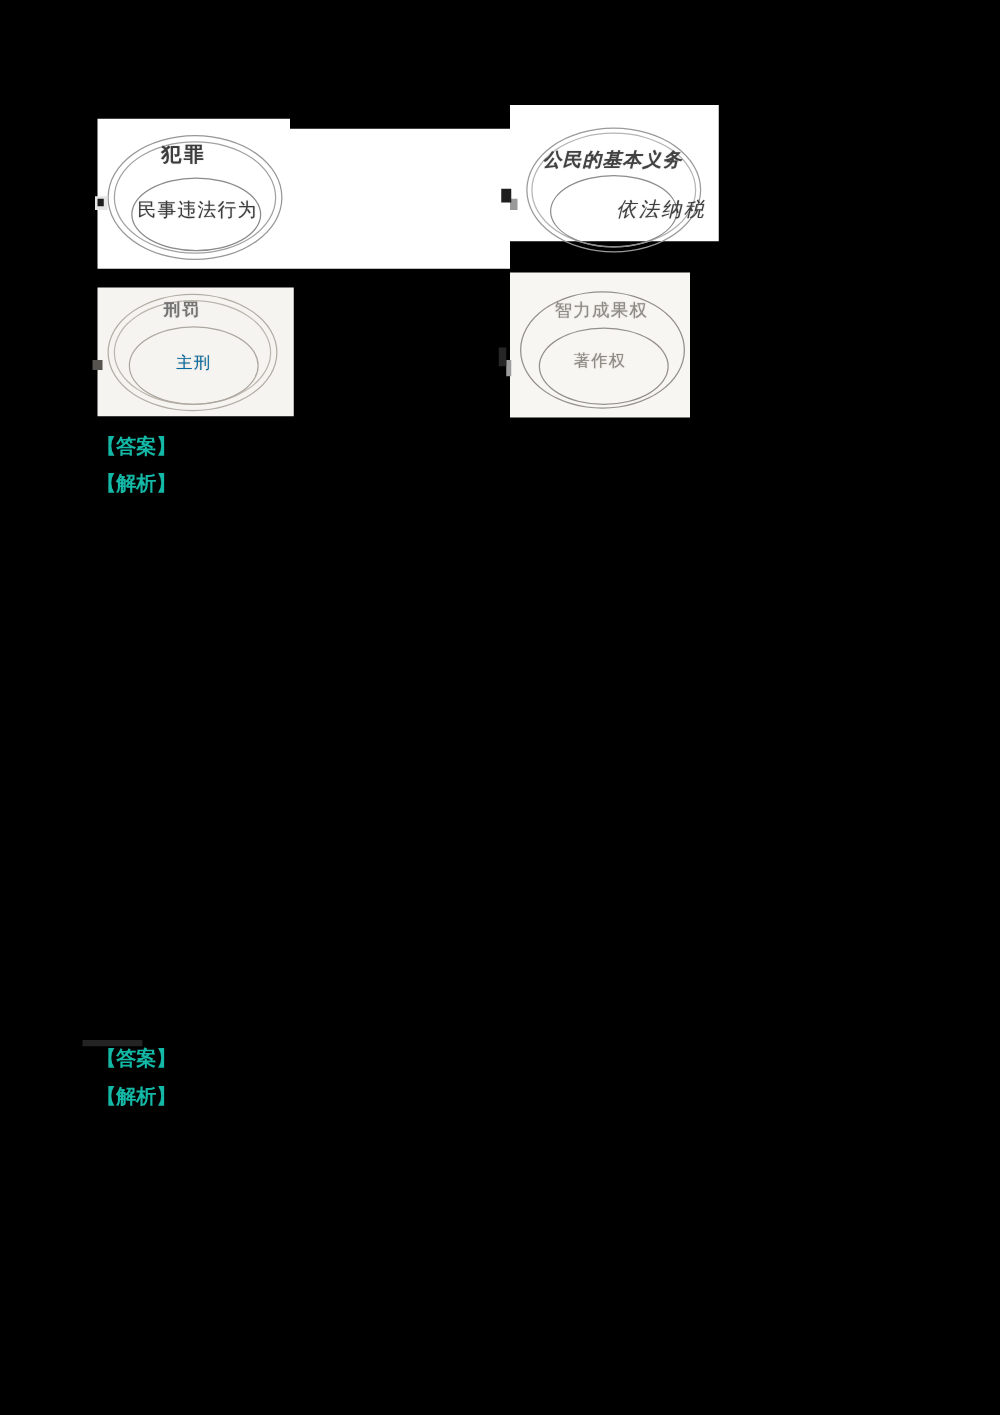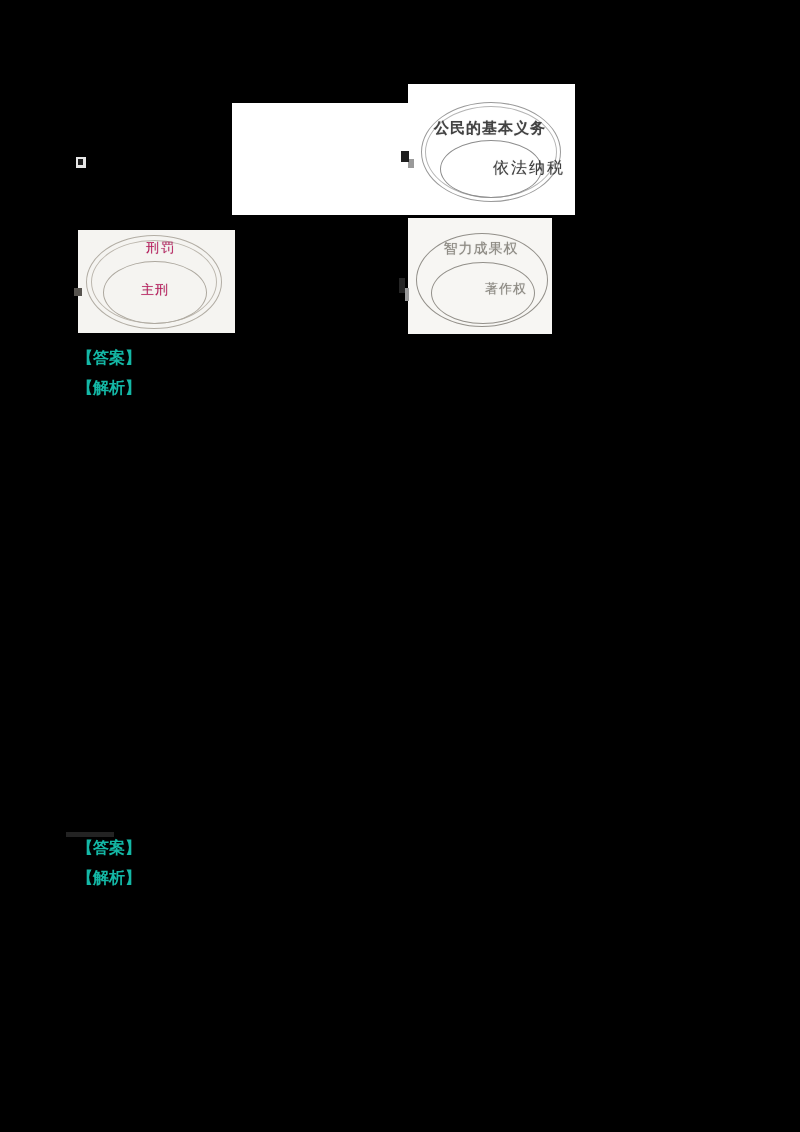"犯罪" div.box { html: none -> <div> <div></div> <div></div> <div></div> <div>犯罪</div> <div>民事违法行为</div> </div> }
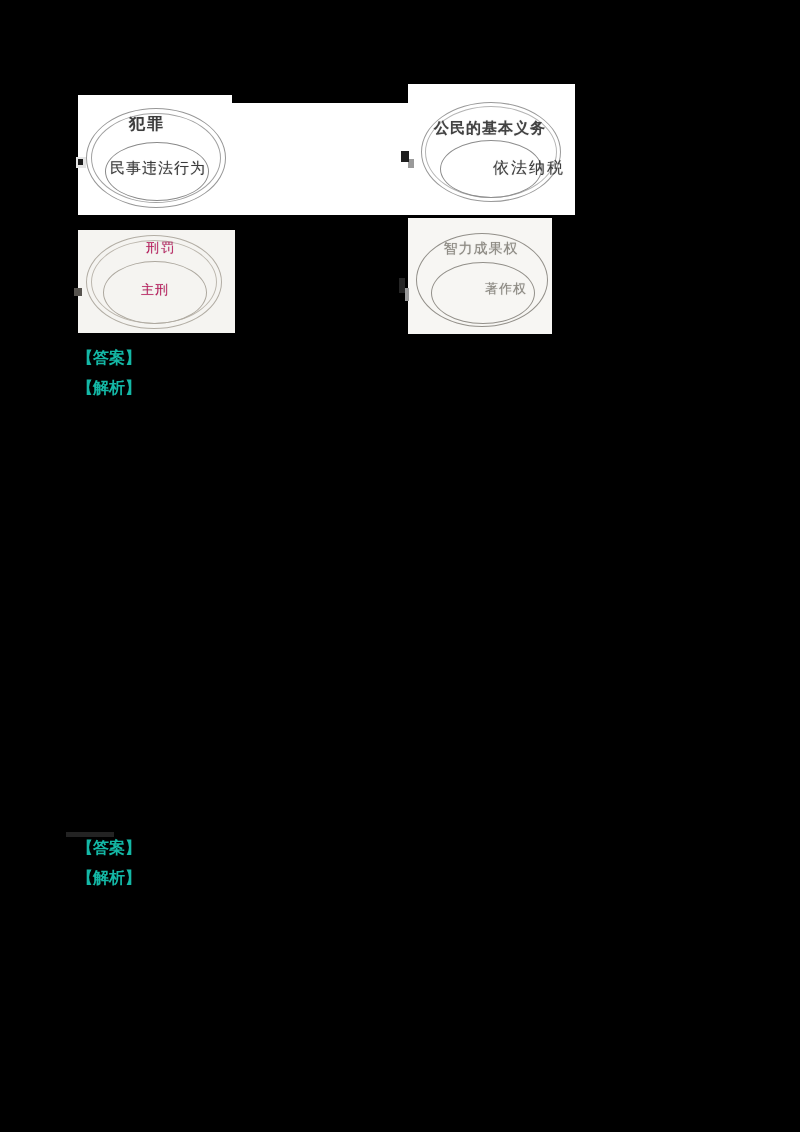"公民的基本义务" .boxB { font-style: none -> italic; height: 131px -> 109px }
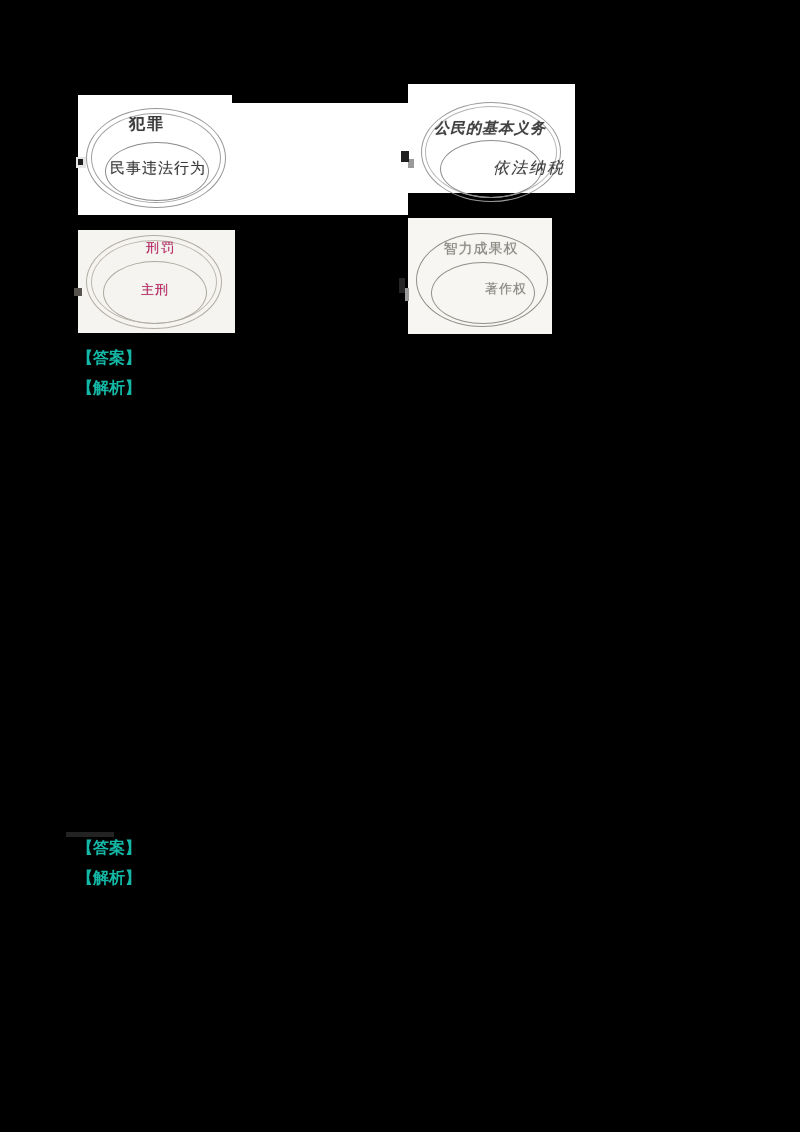"刑罚" .lC-outer { color: #be185d -> #737373; font-weight: normal -> bold; left: 83px -> 68px }
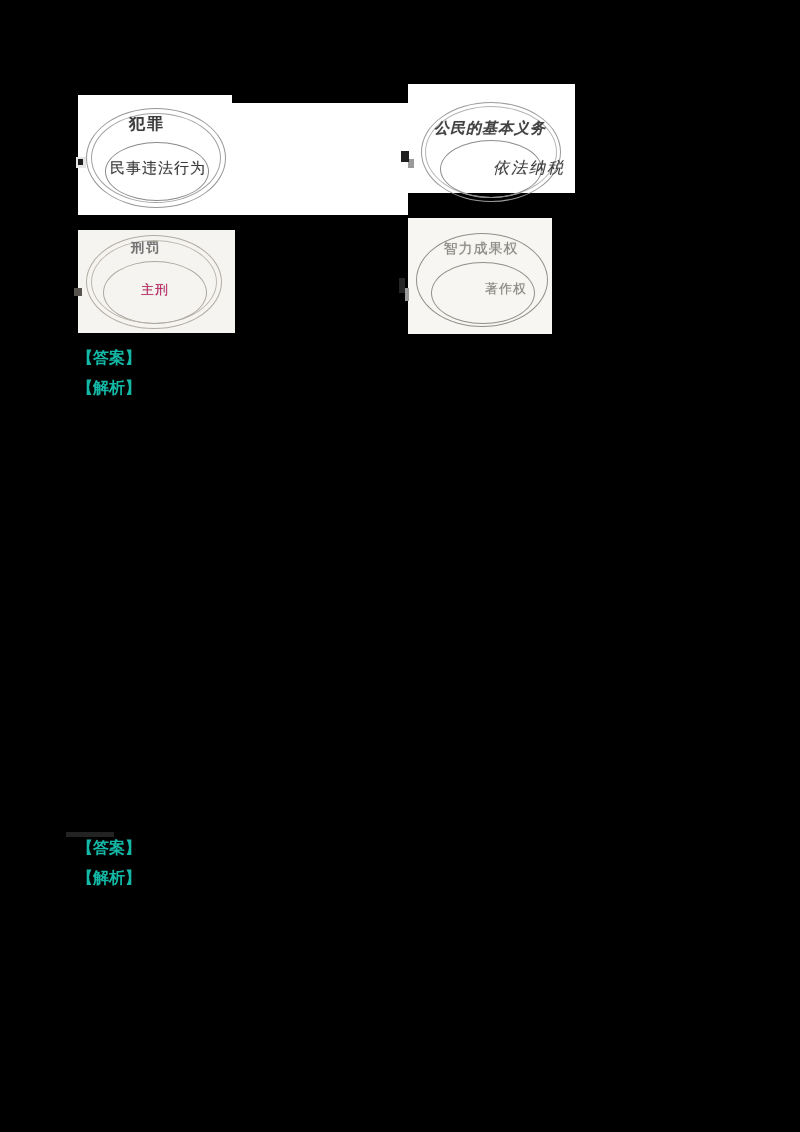"主刑" .lC-inner { color: #be185d -> #0369a1 }
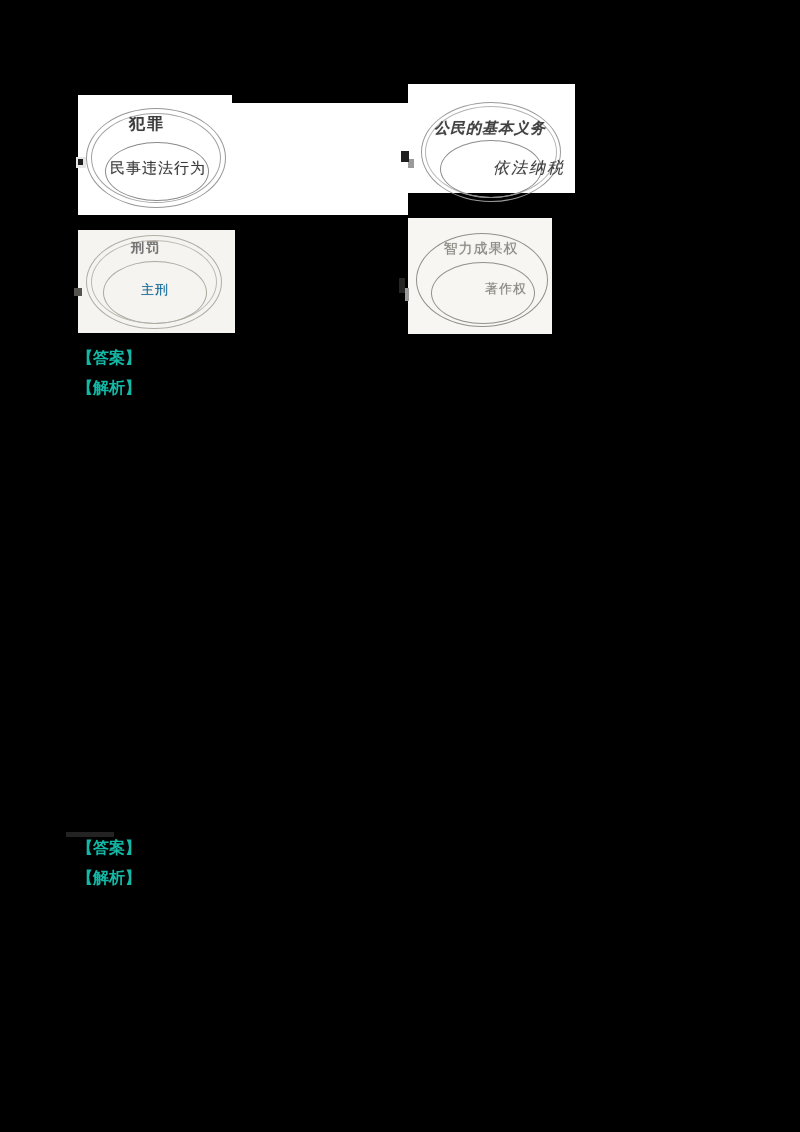"著作权" .lD-inner { margin-left: 26px -> none }
